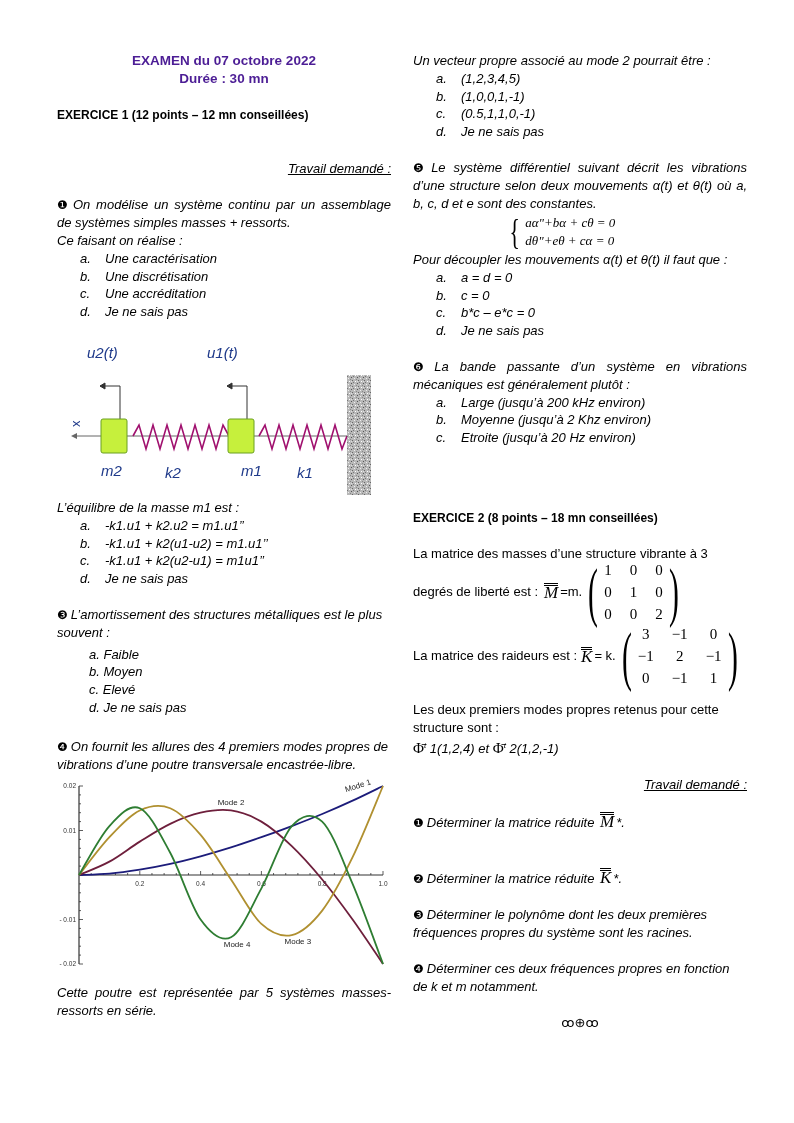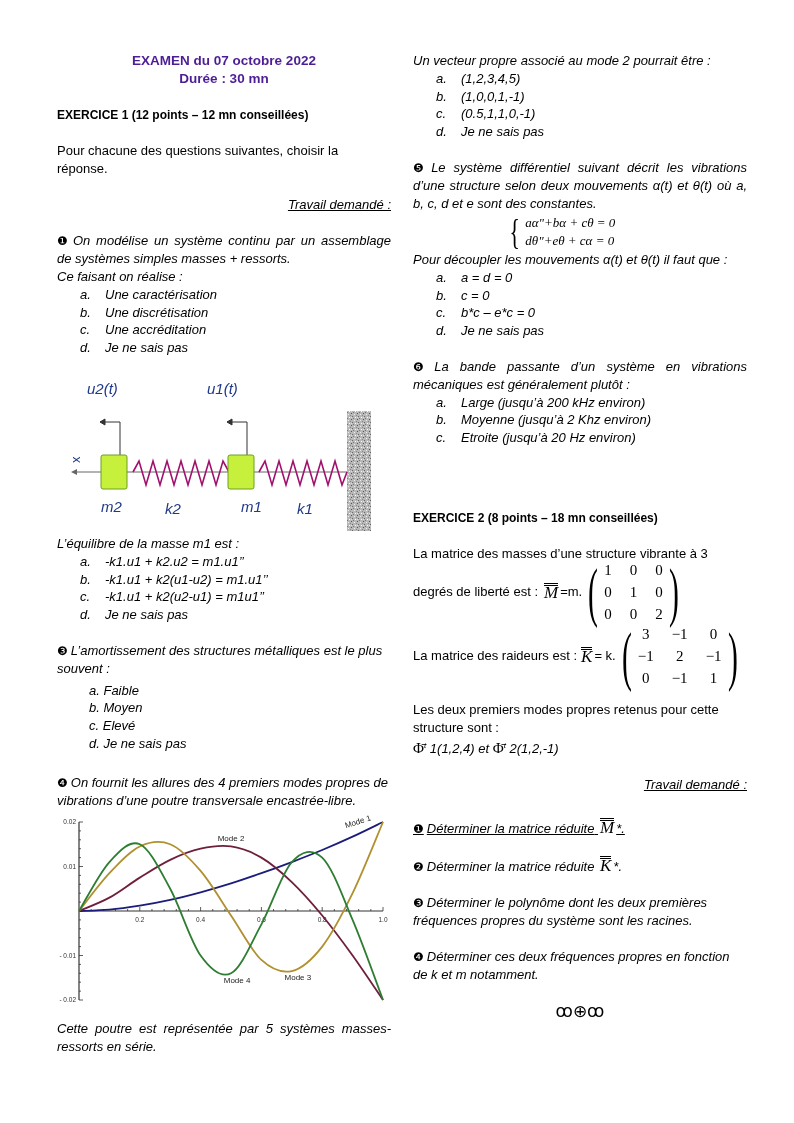"Pour chacune des questions suivantes," p { html: <p>Pour chacune des questions suivantes, choisir la réponse.</p> -> none }
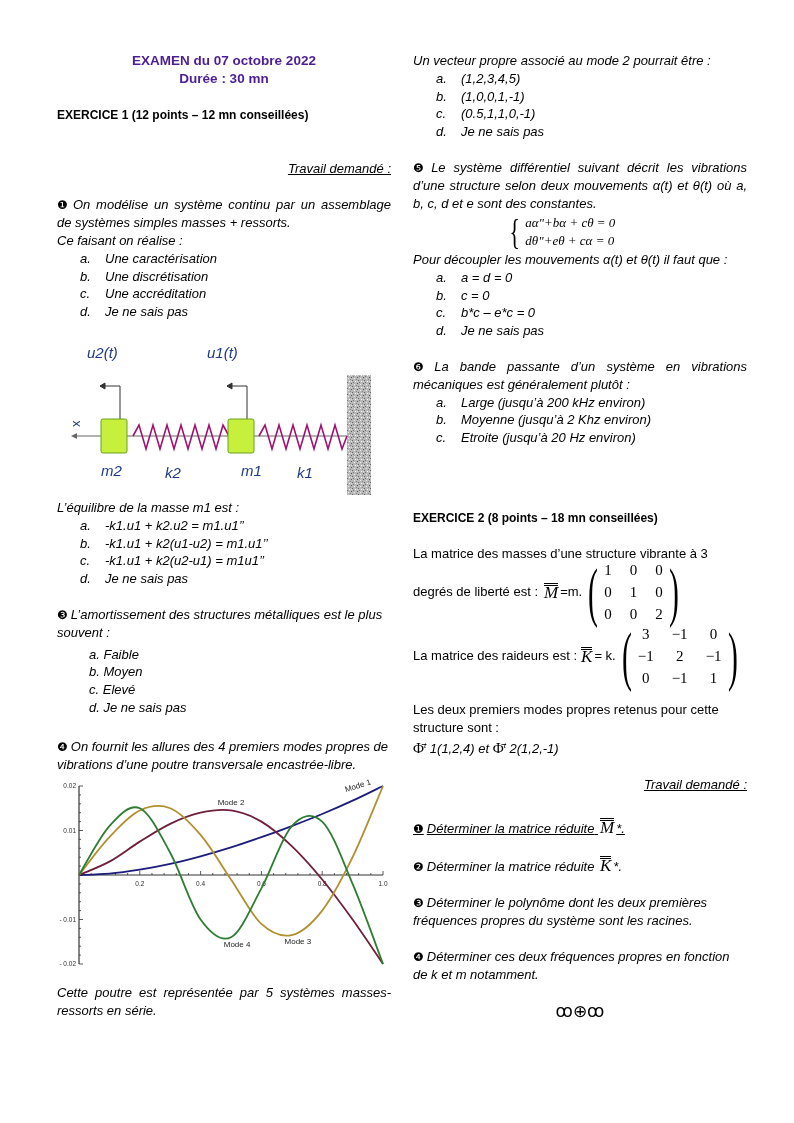"❶ Déterminer la matrice réduite" p.it { margin-top: 6px -> none; text-decoration: underline -> none }
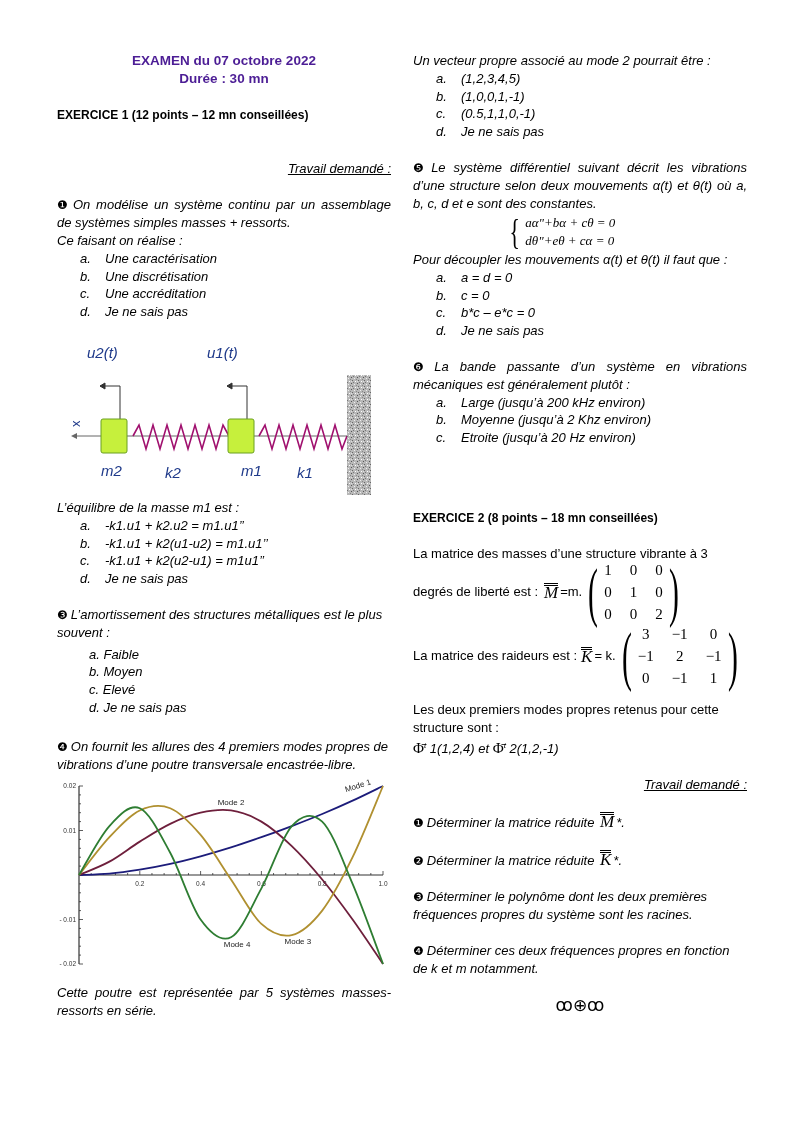"❷ Déterminer la matrice réduite" p.it { margin-top: 0 -> 18px }
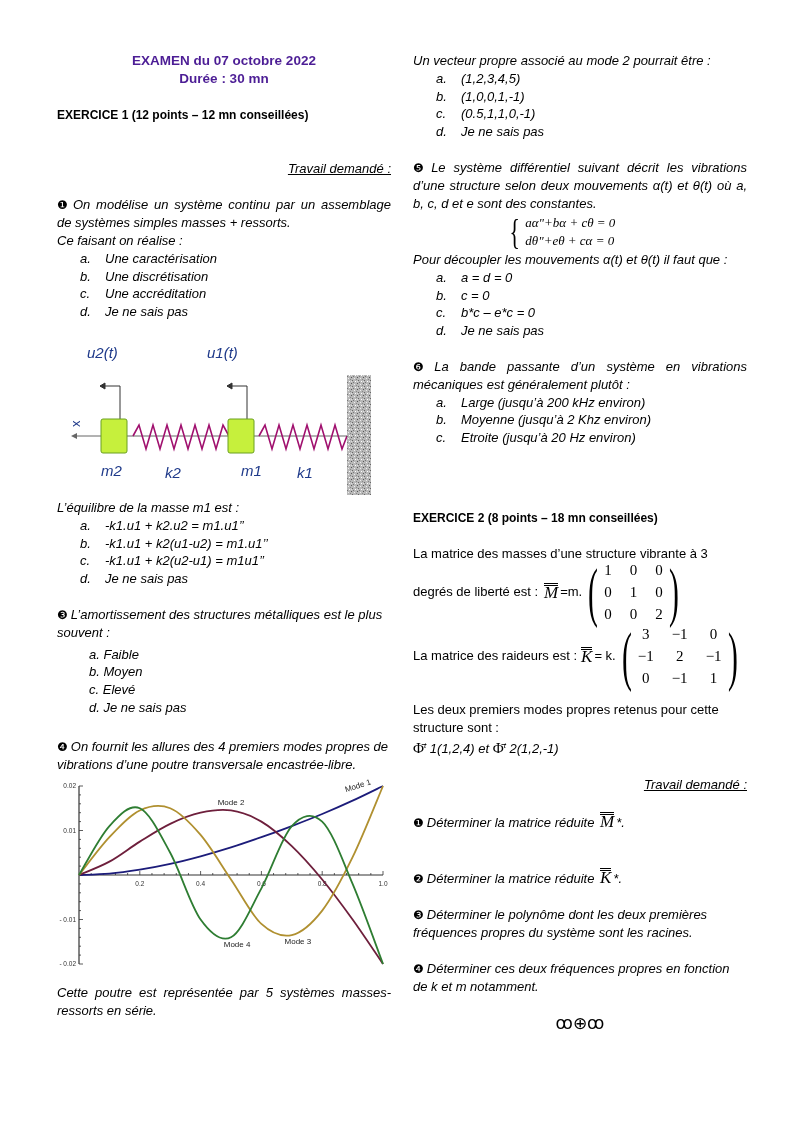"ꝏ⊕ꝏ" .footer-sym { font-size: 17px -> 13px }
